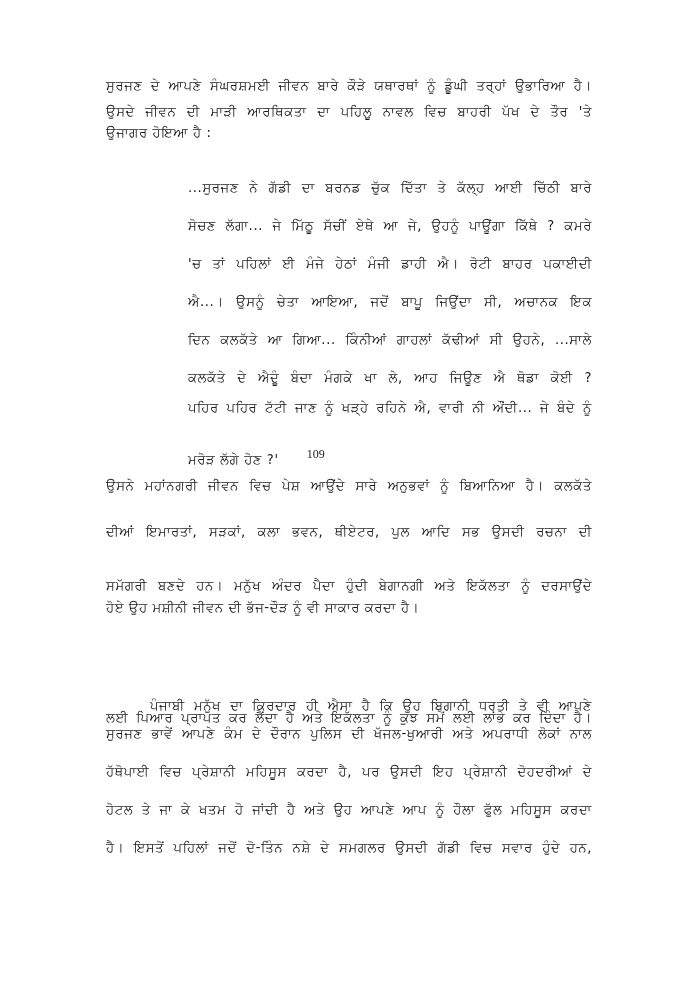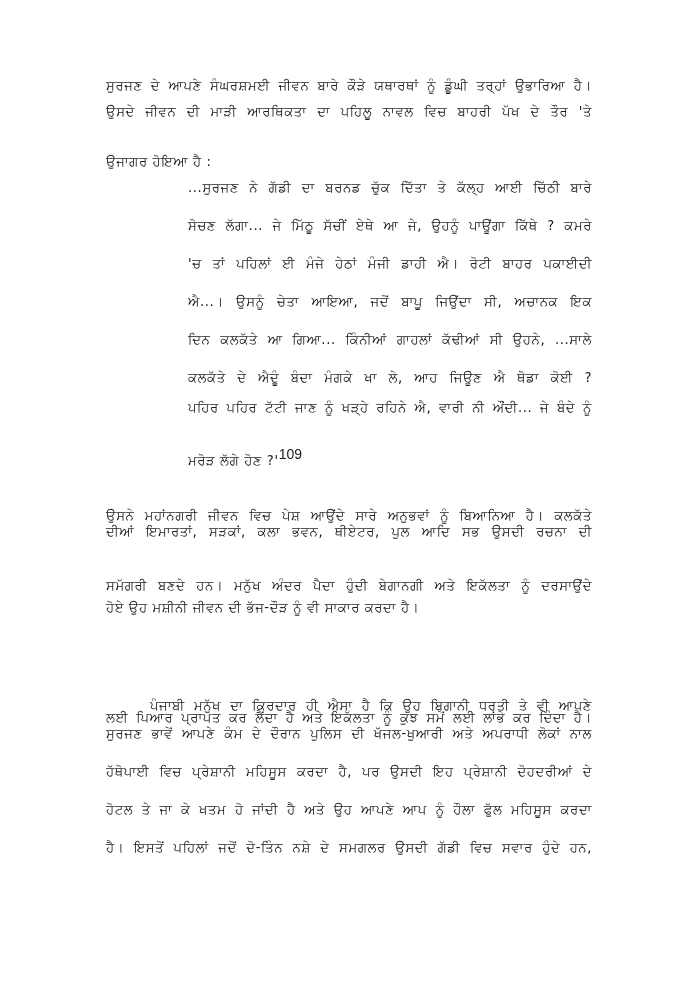"ਉਜਾਗਰ ਹੋਇਆ ਹੈ :" div.line { top: 152px -> 123px }
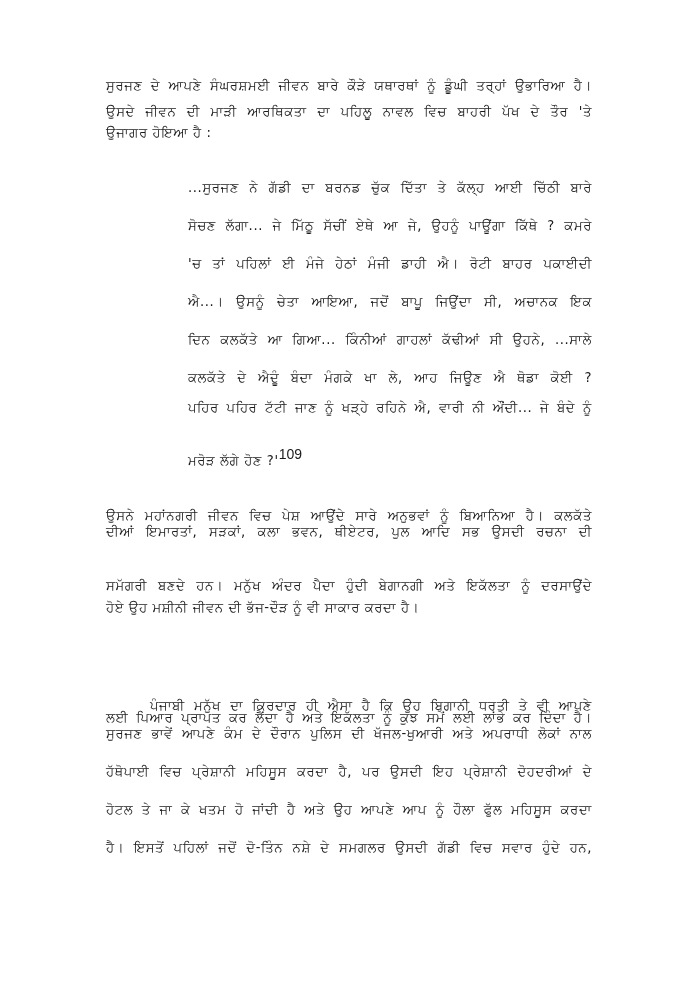"109" sup { font-family: Liberation Sans, sans-serif -> Liberation Serif, serif; font-size: 14px -> 12px; margin-left: none -> 28px }
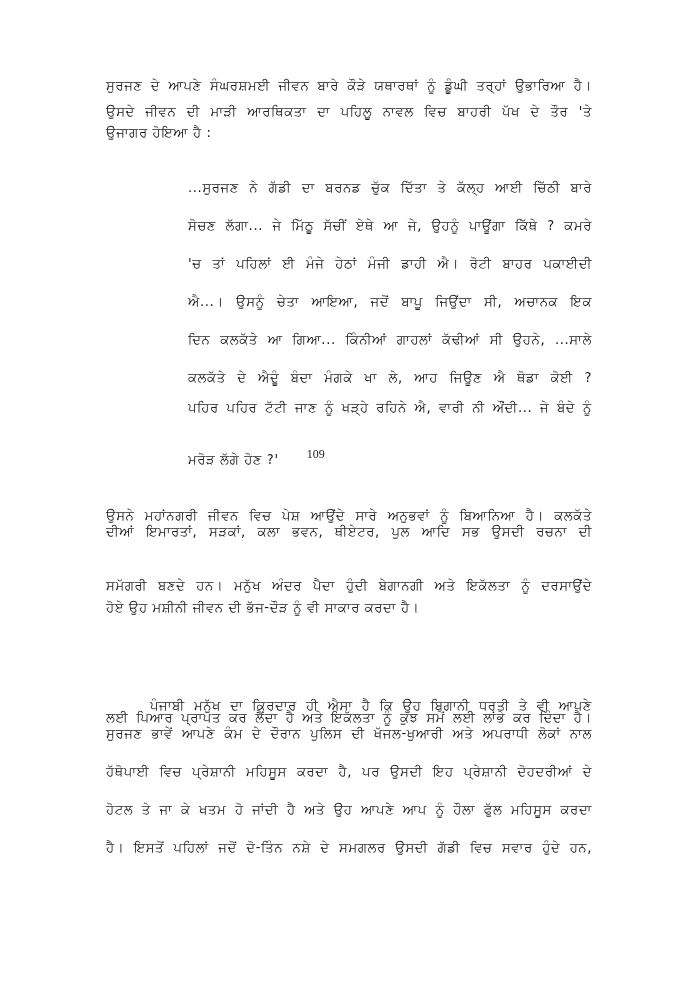"ਉਸਨੇ ਮਹਾਂਨਗਰੀ ਜੀਵਨ ਵਿਚ ਪੇਸ਼" div.line { top: 506px -> 476px }
